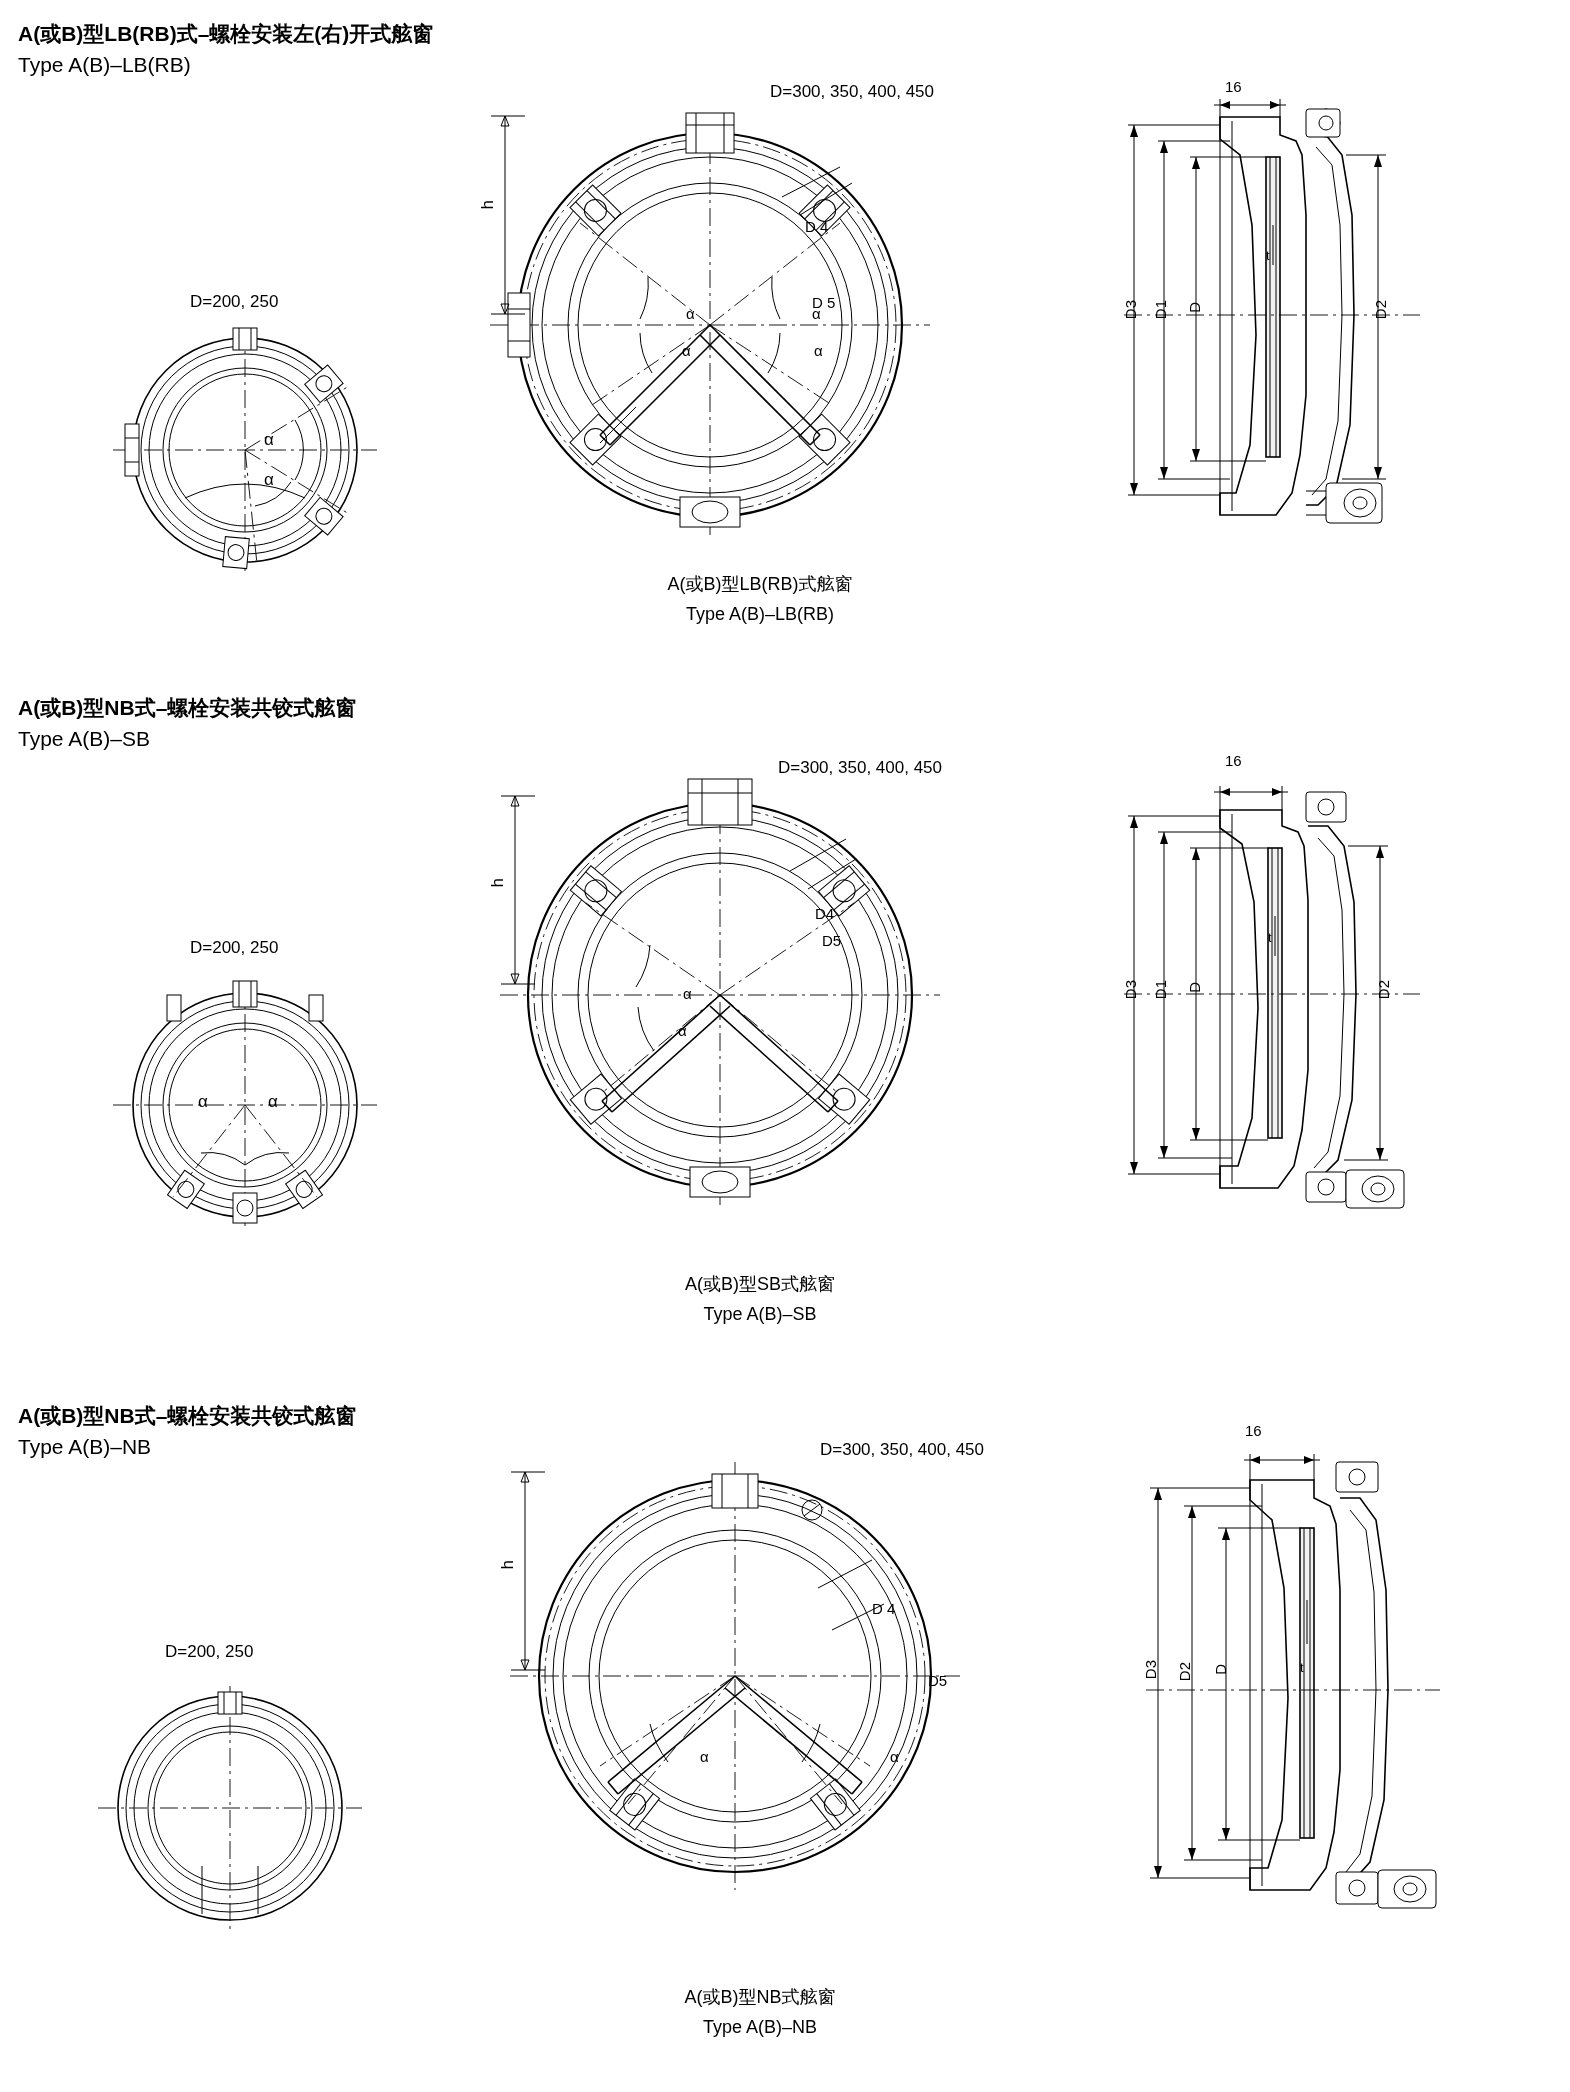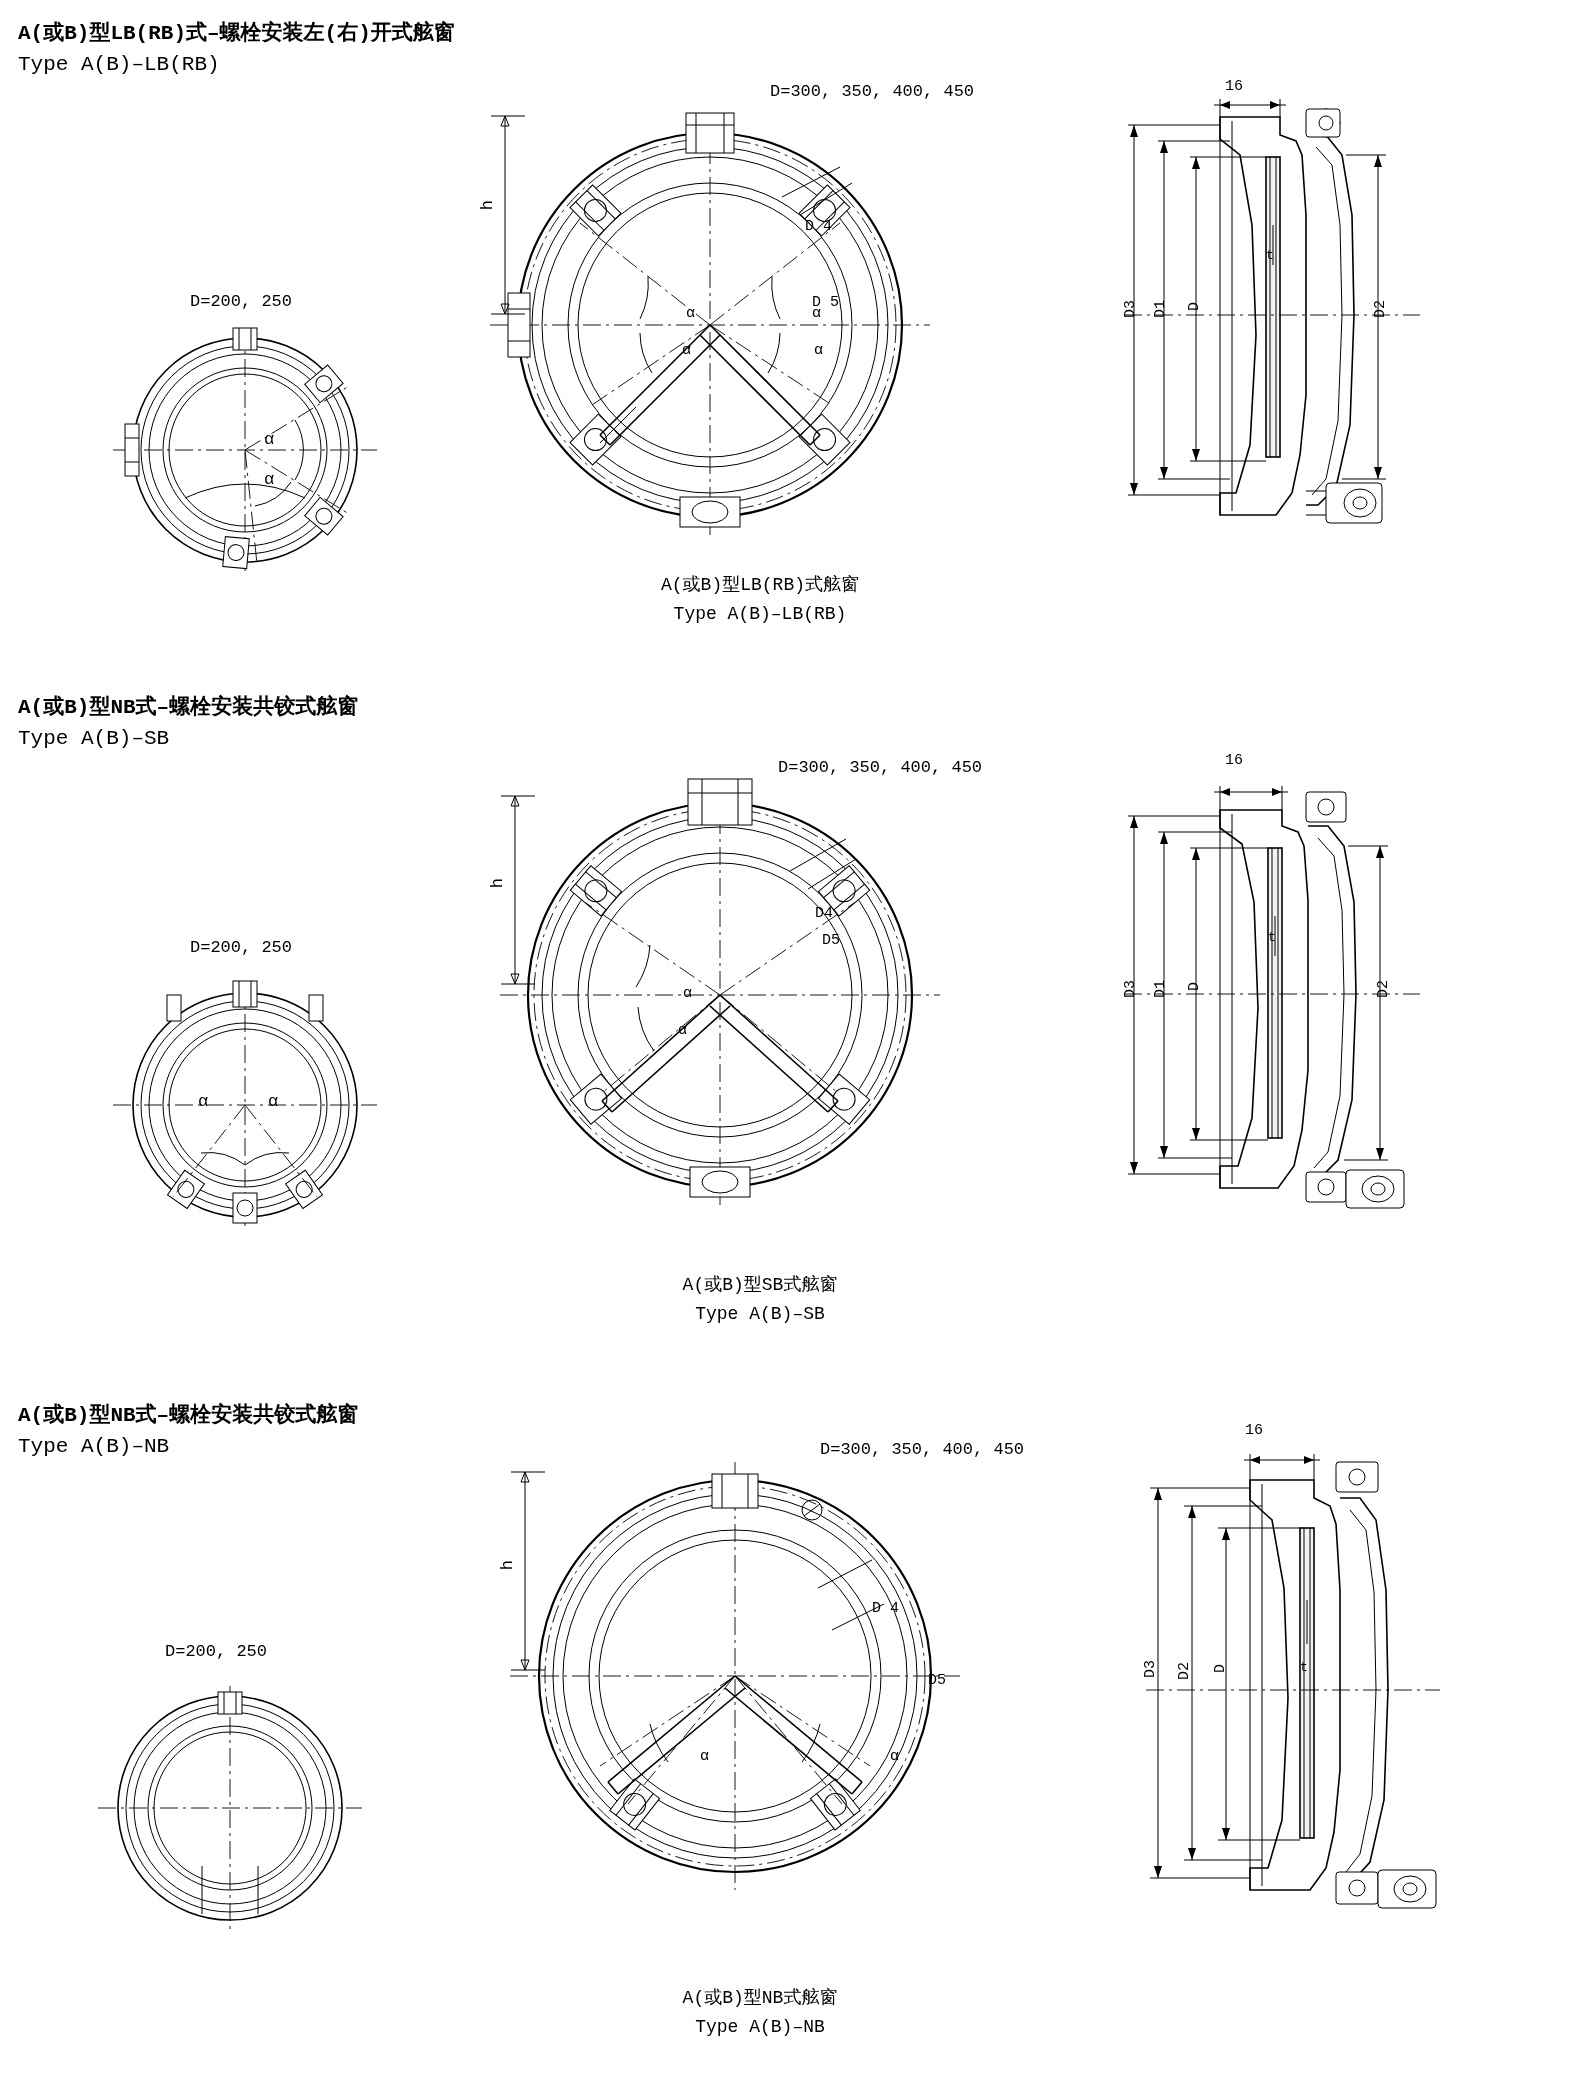"A(或B)型LB(RB)式–螺栓安装左(右)开式舷窗" .sheet { font-family: Liberation Mono, monospace -> none }
